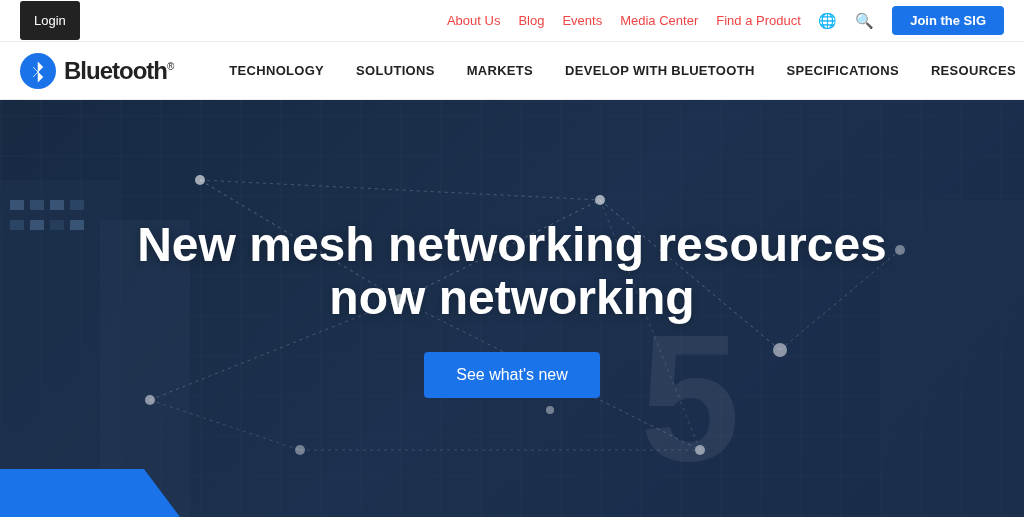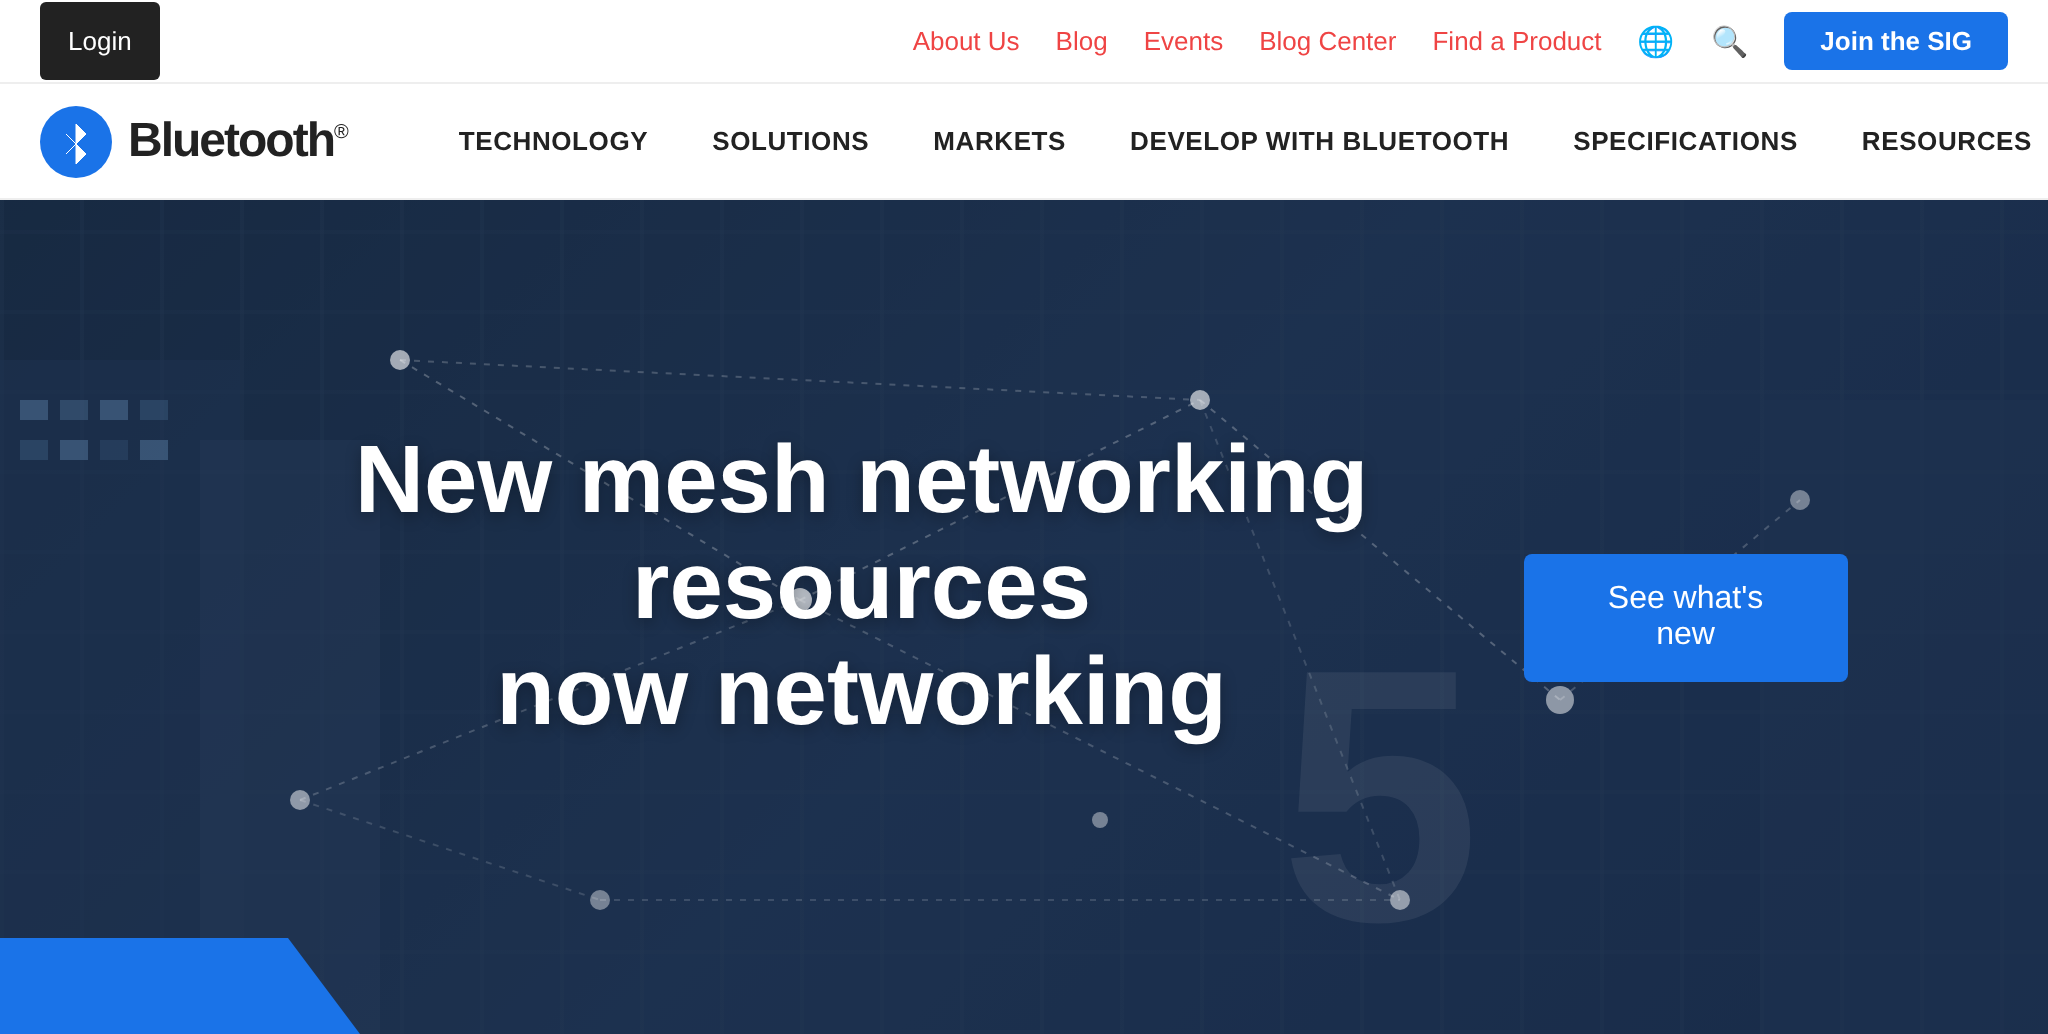"Blog Center" a { text: Blog -> Media }
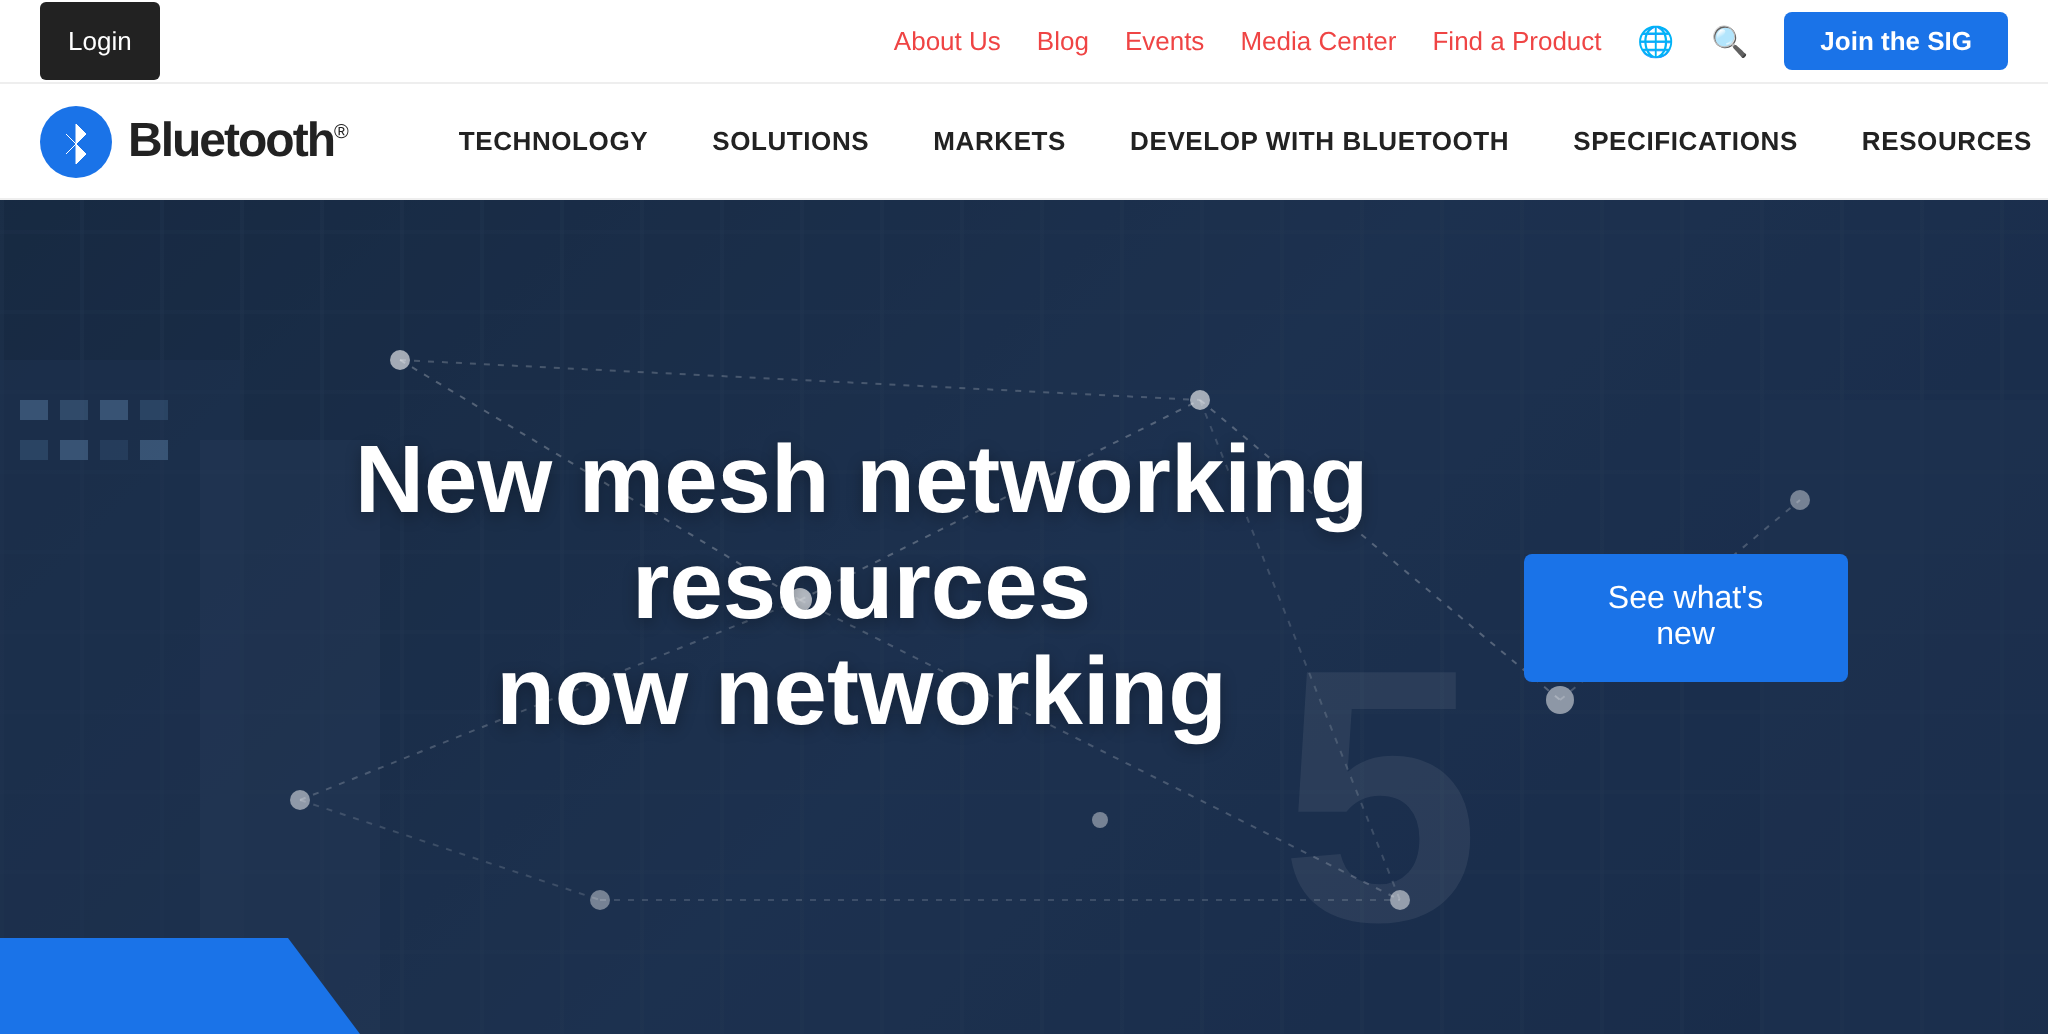"New mesh networking resources" .hero-content { flex-direction: row -> column }
